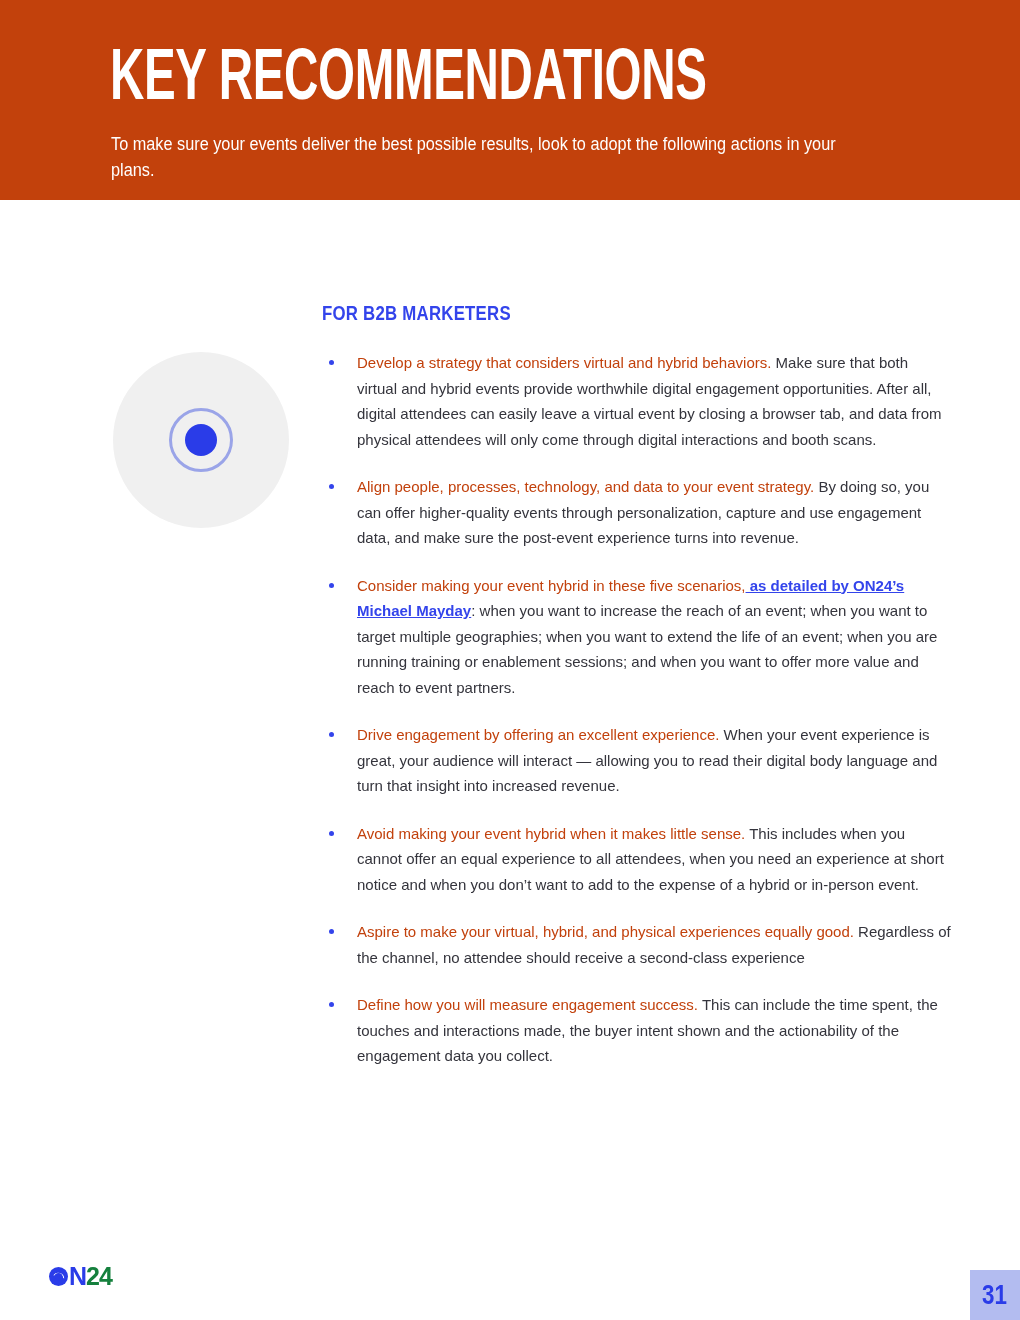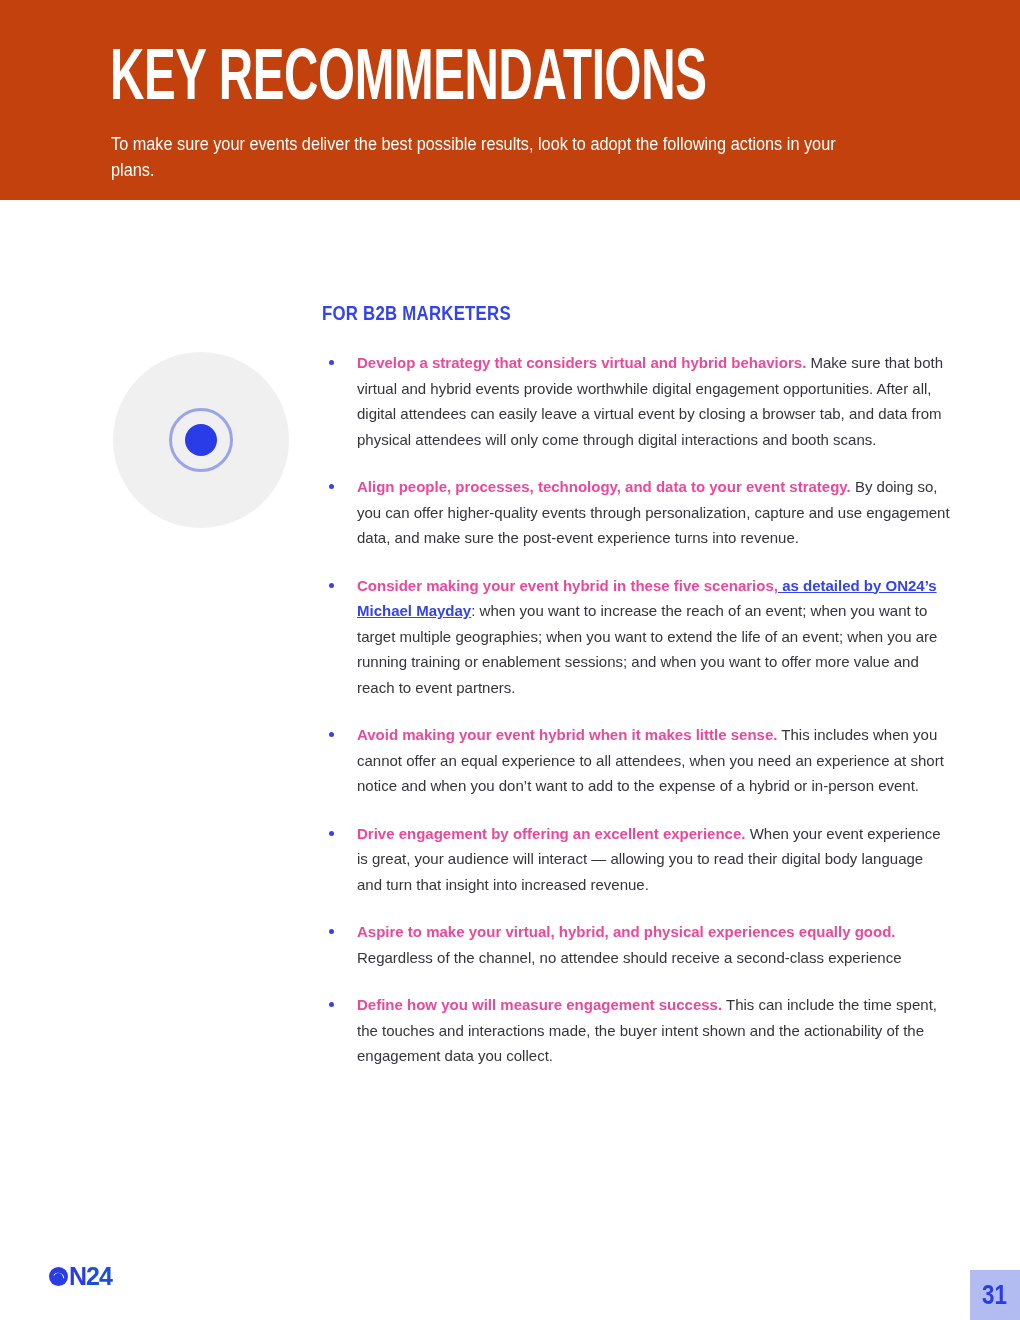"Develop a strategy that considers" .lead { color: #ec4899 -> #c2410c; font-weight: 700 -> 400 }
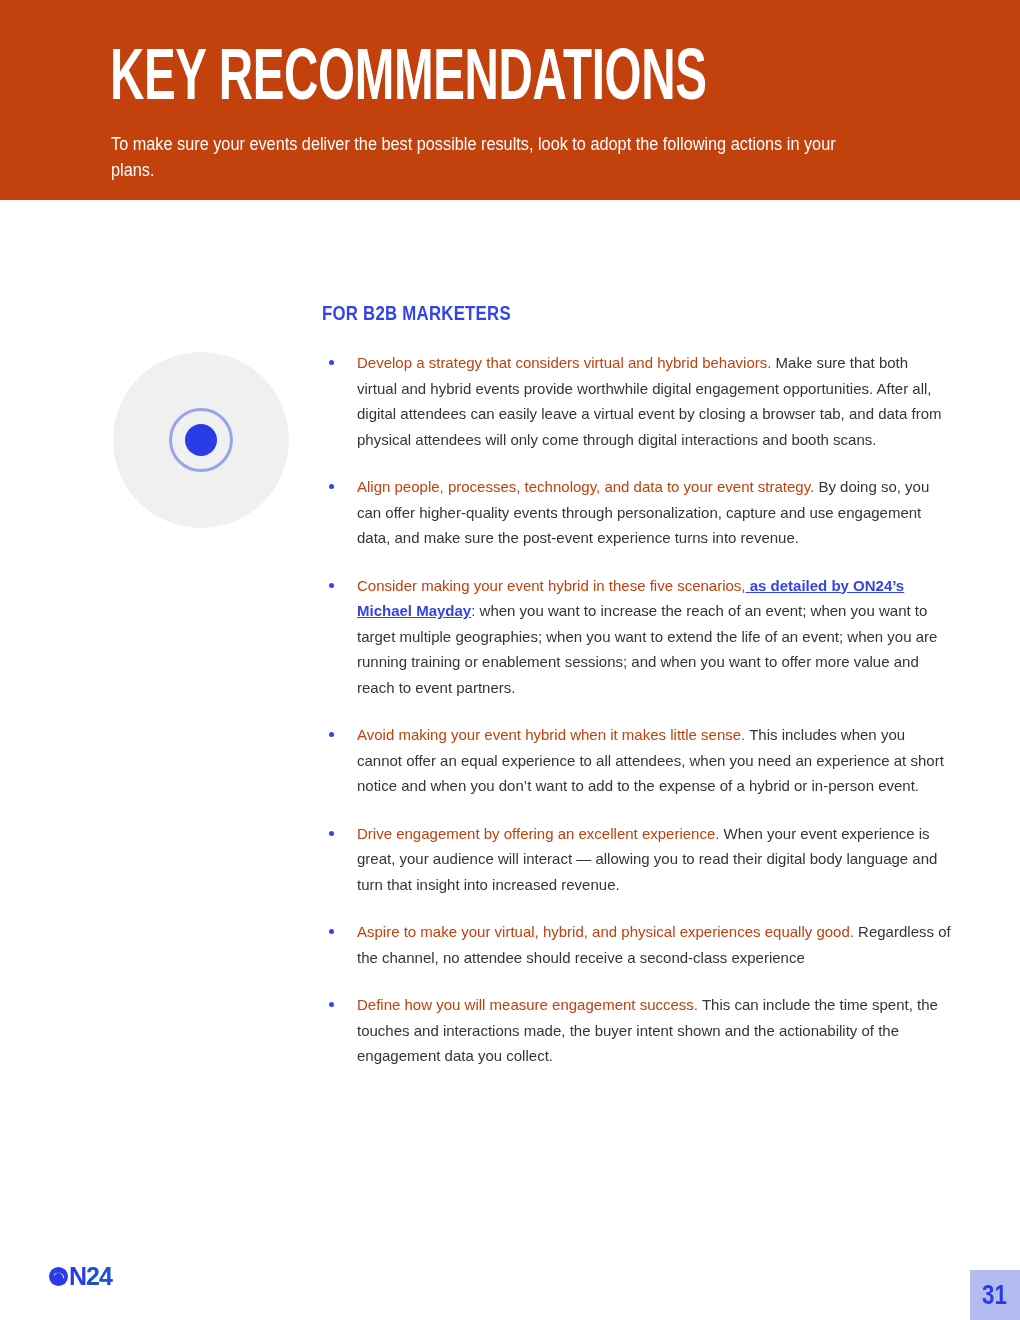"Avoid making your event hybrid" li.bullet-item { order: before "Drive engagement by offering an" -> after "Drive engagement by offering an" }
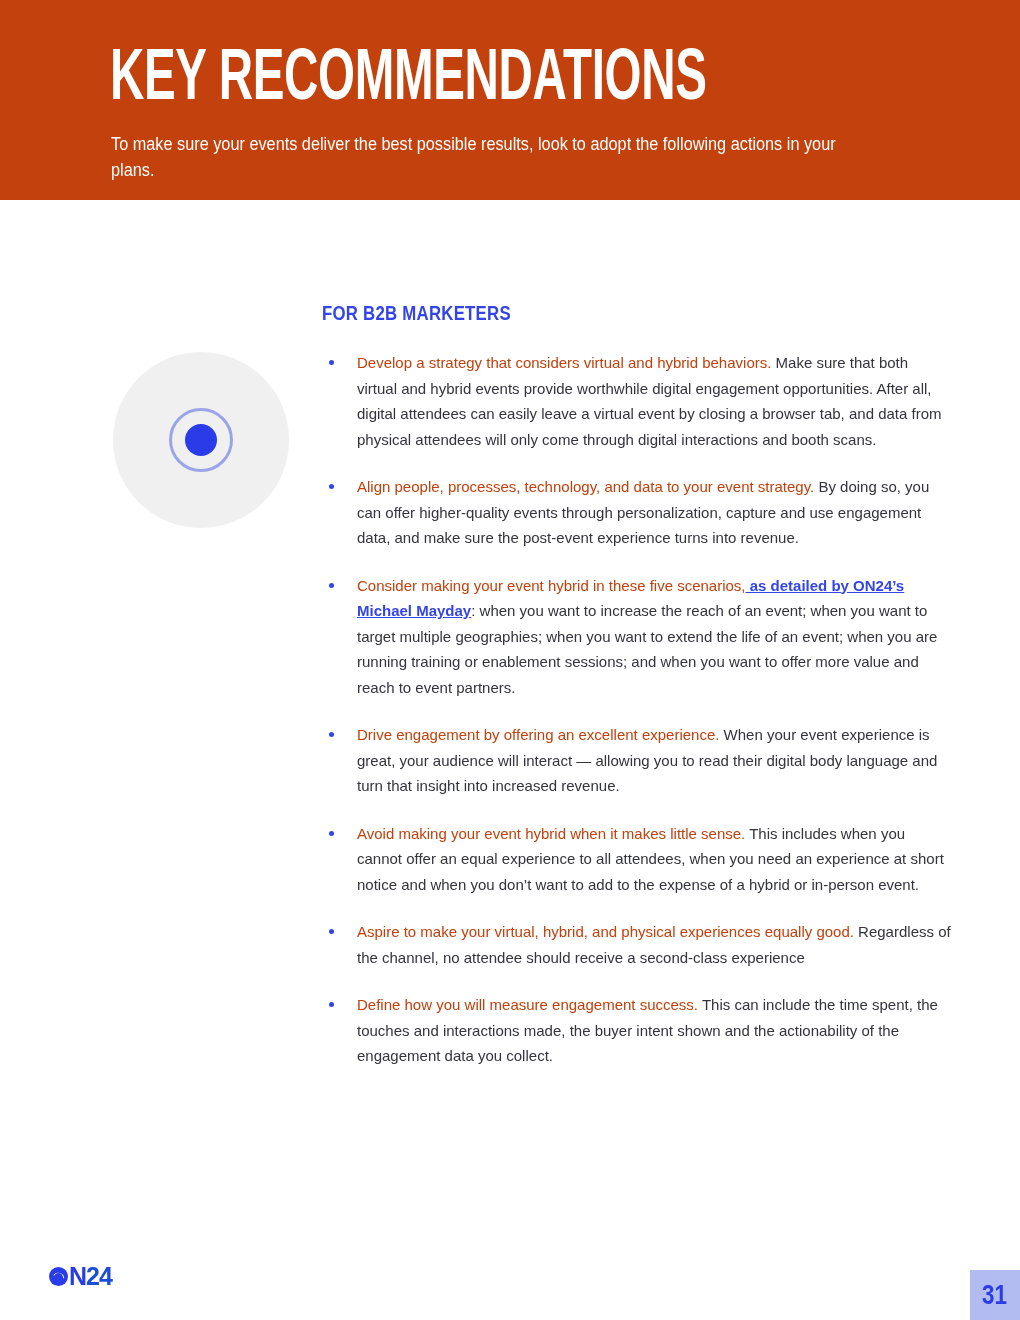"24" .logo-24 { color: #1d4ed8 -> #15803d }
